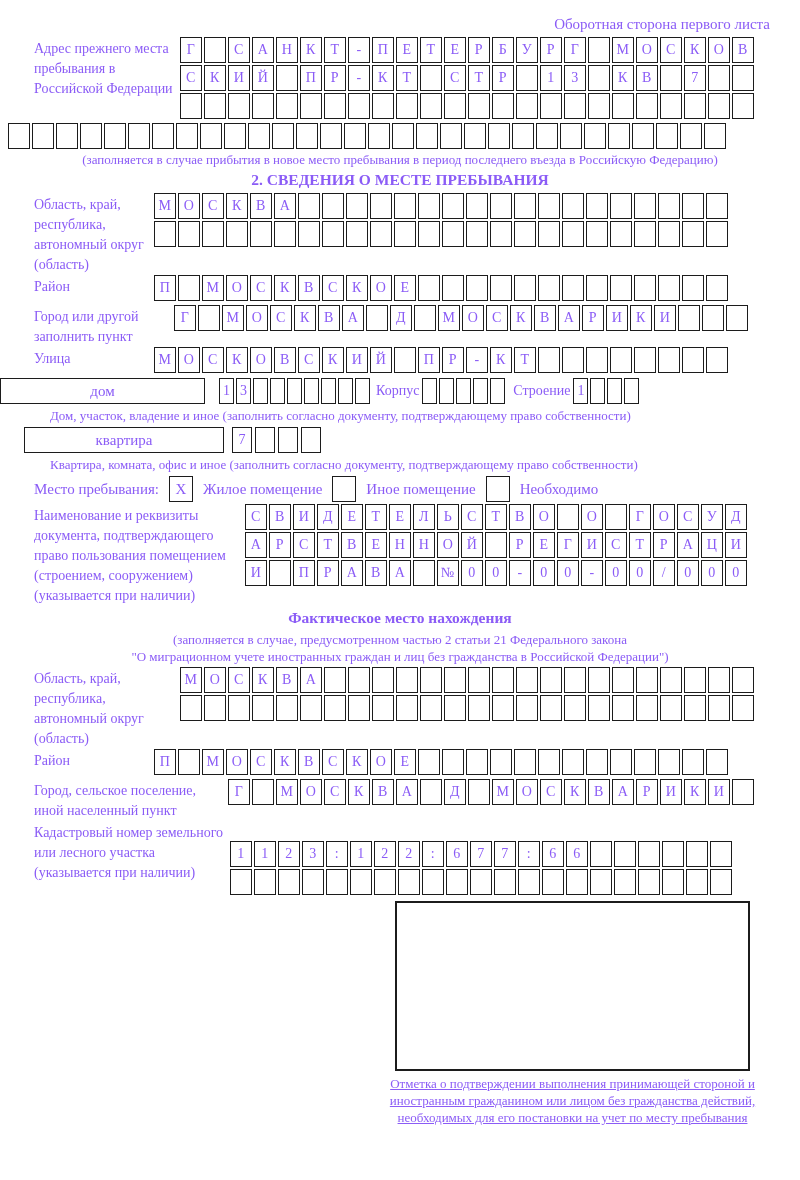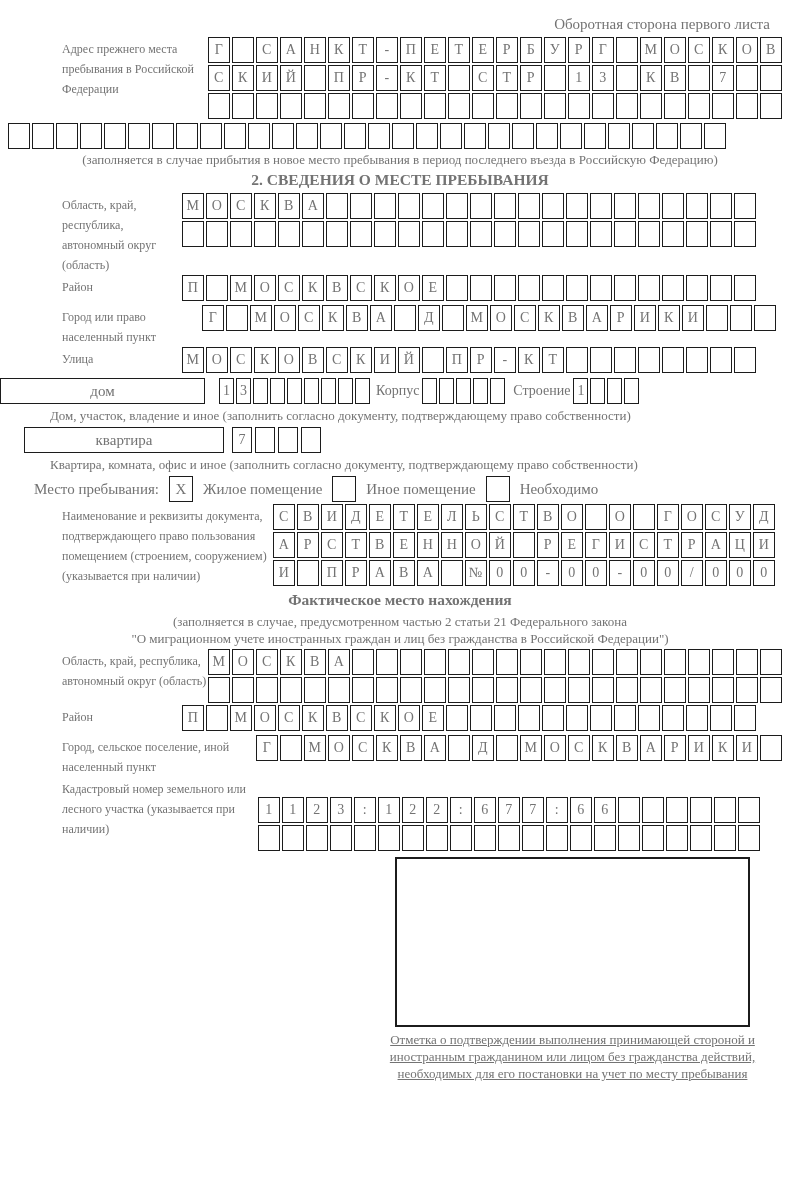"Оборотная сторона первого листа" .sheet { color: #737373 -> #8b5cf6 }
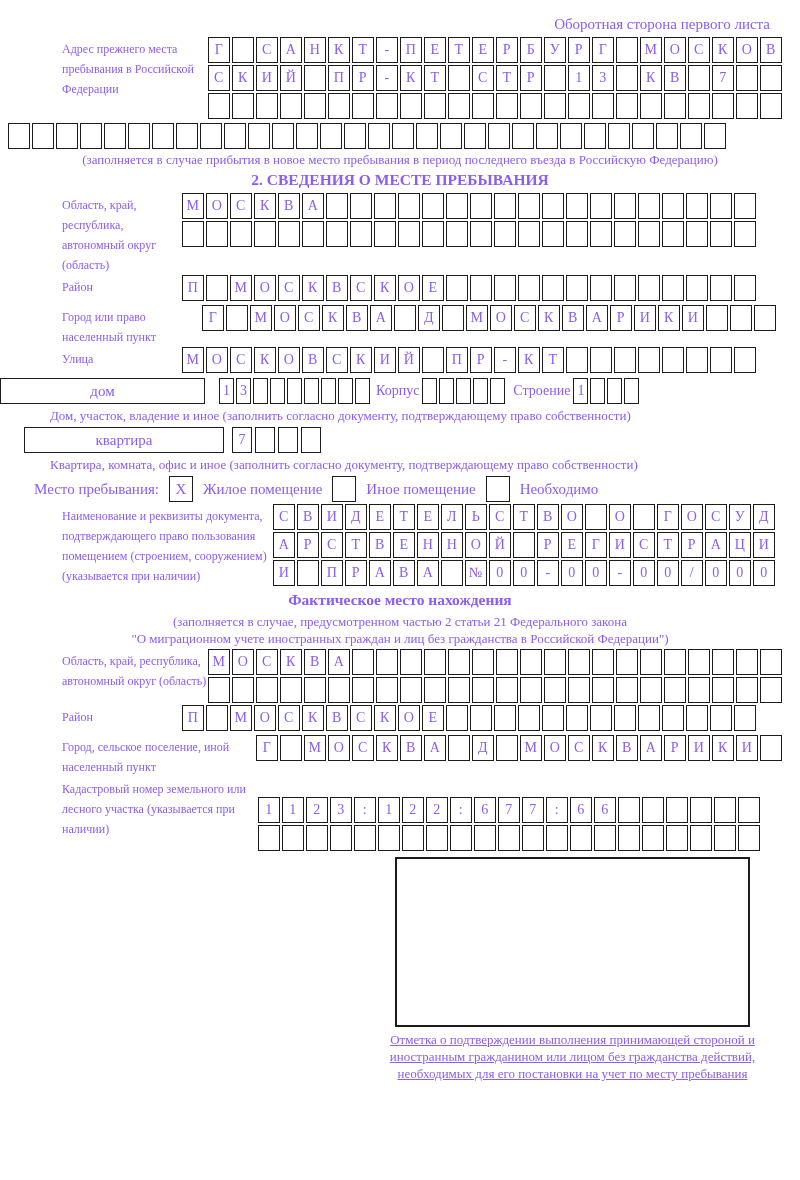"Адрес прежнего места пребывания в" .lbl { font-size: 12px -> 14px; margin-left: 28px -> none }
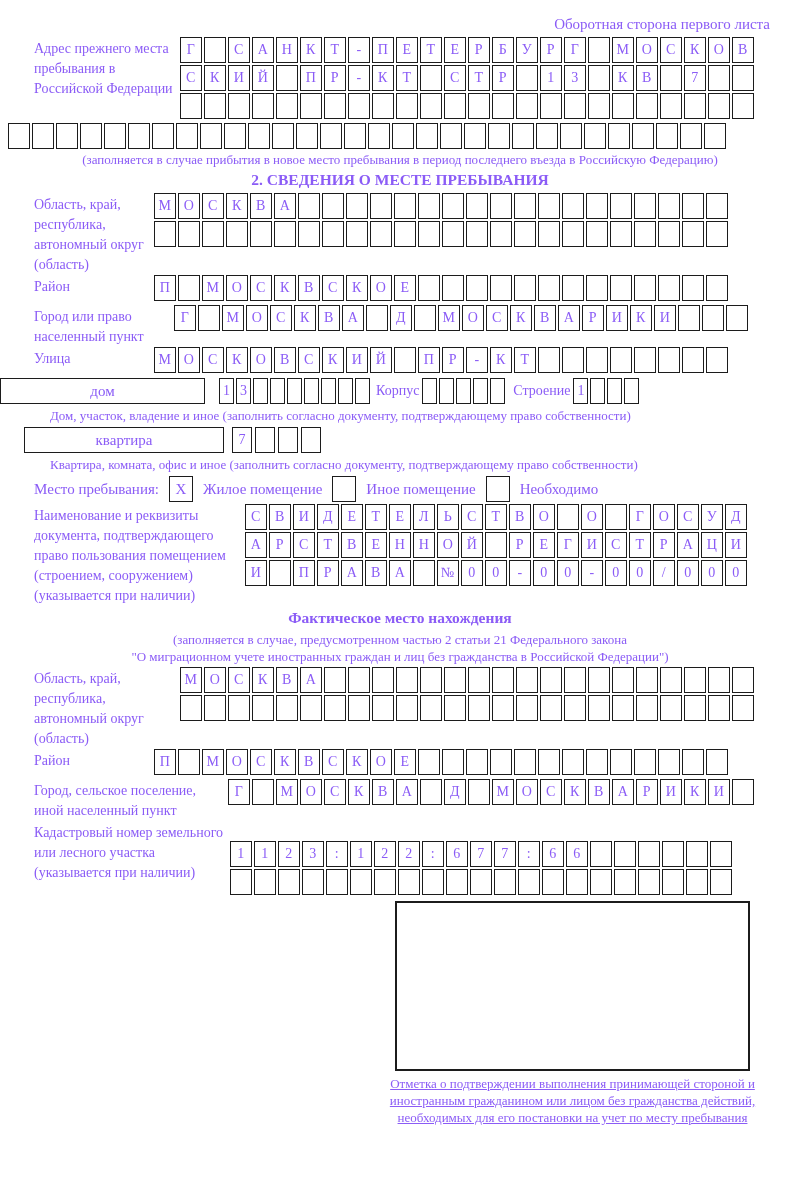"Город или право населенный пункт" div.lbl { text: право населенный -> другой заполнить }
